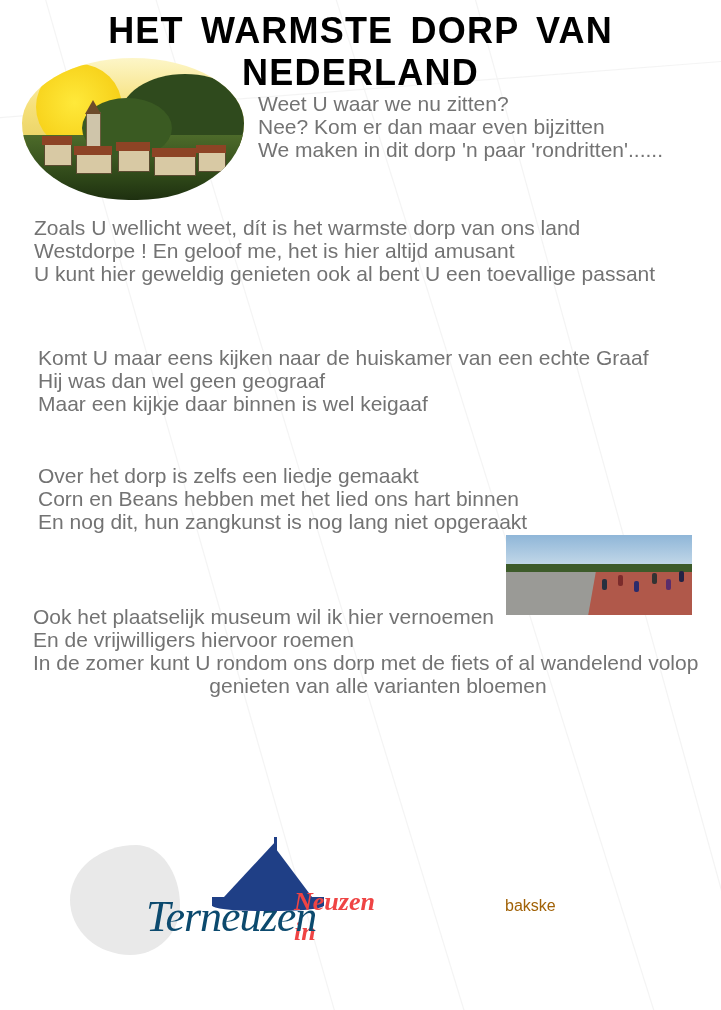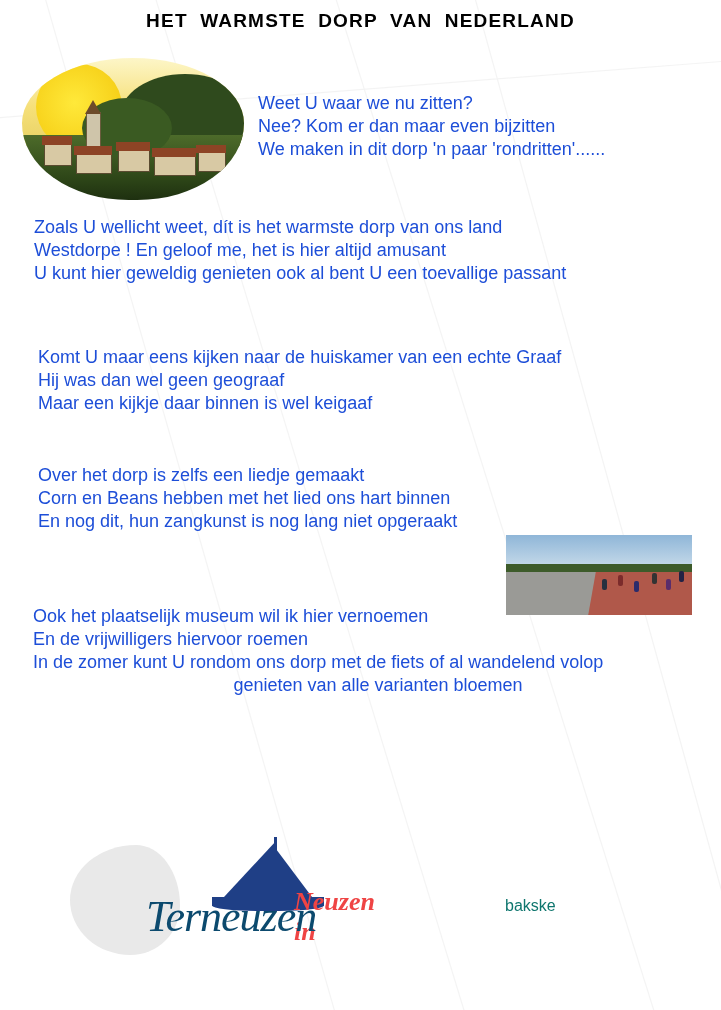"HET WARMSTE DORP VAN NEDERLAND" .title { font-size: 19px -> 36px }
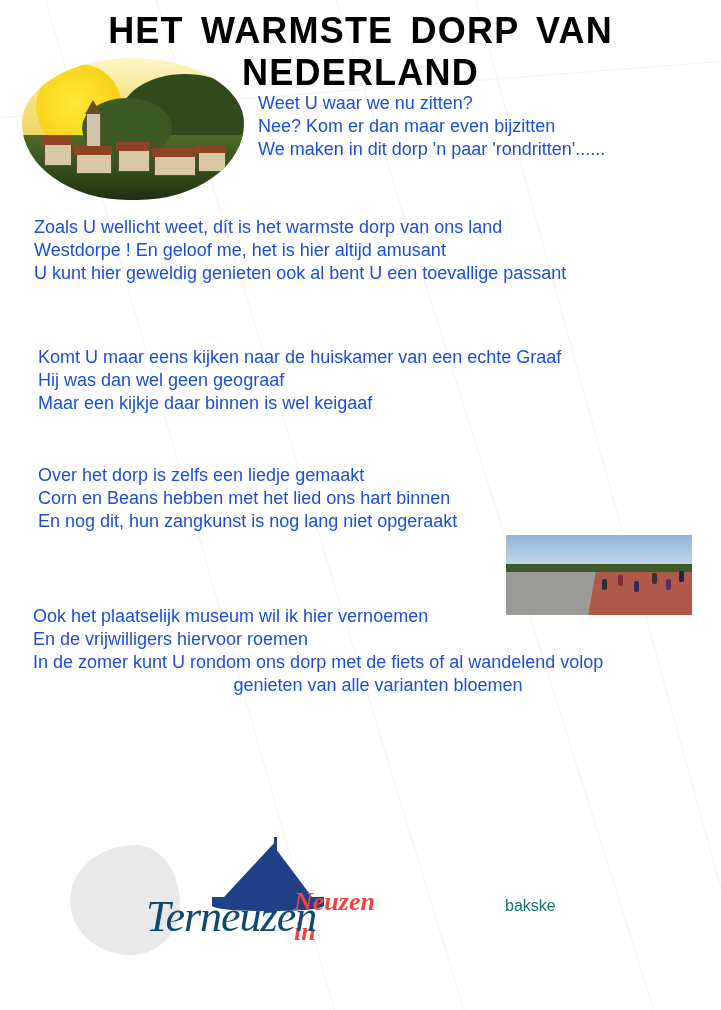"Weet U waar we nu" .verse { color: #1d4ed8 -> #737373; font-size: 18px -> 21px }
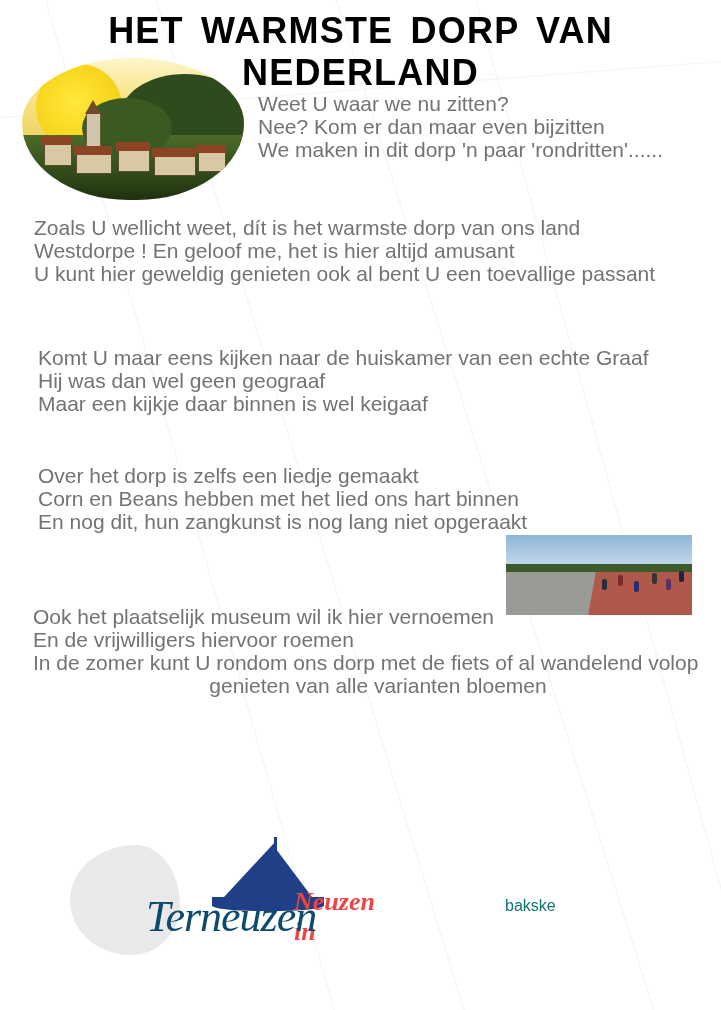"bakske" .signature { color: #0f766e -> #a16207 }
